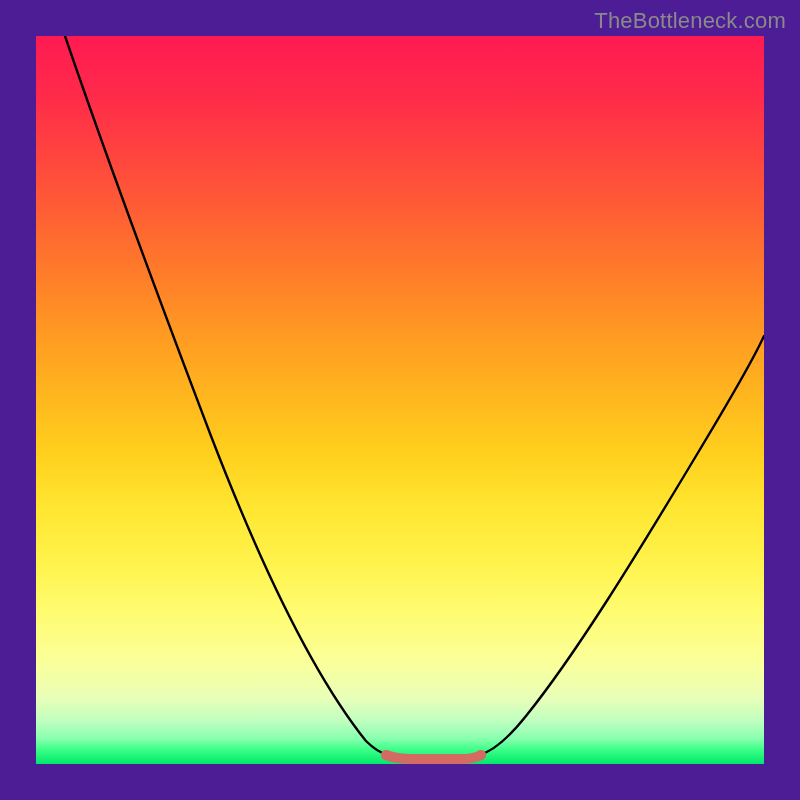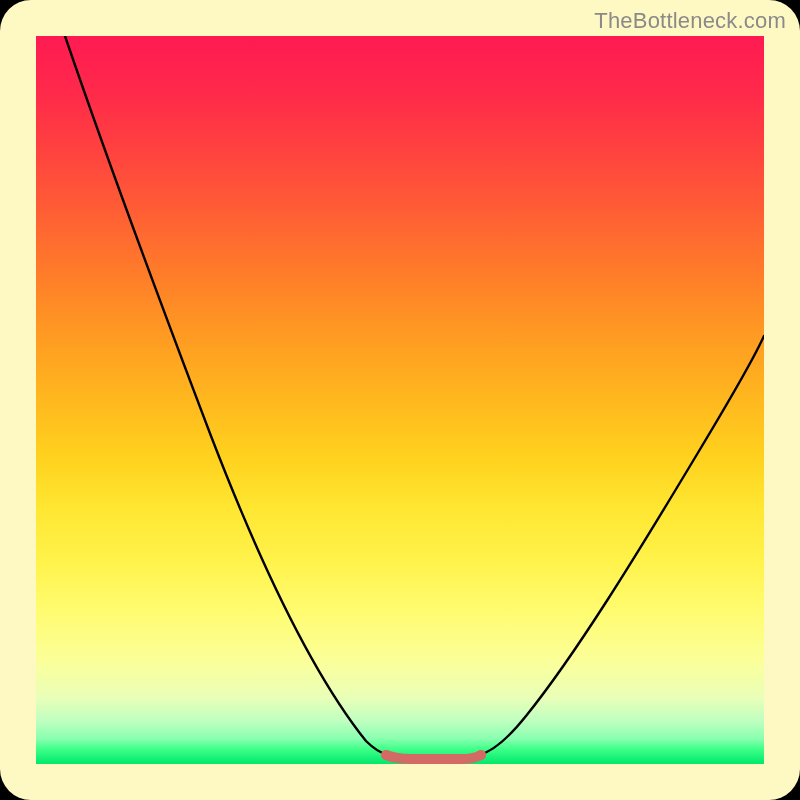"TheBottleneck.com" .frame { background: #fef9c3 -> #4c1d95; border-radius: 31px -> none }
